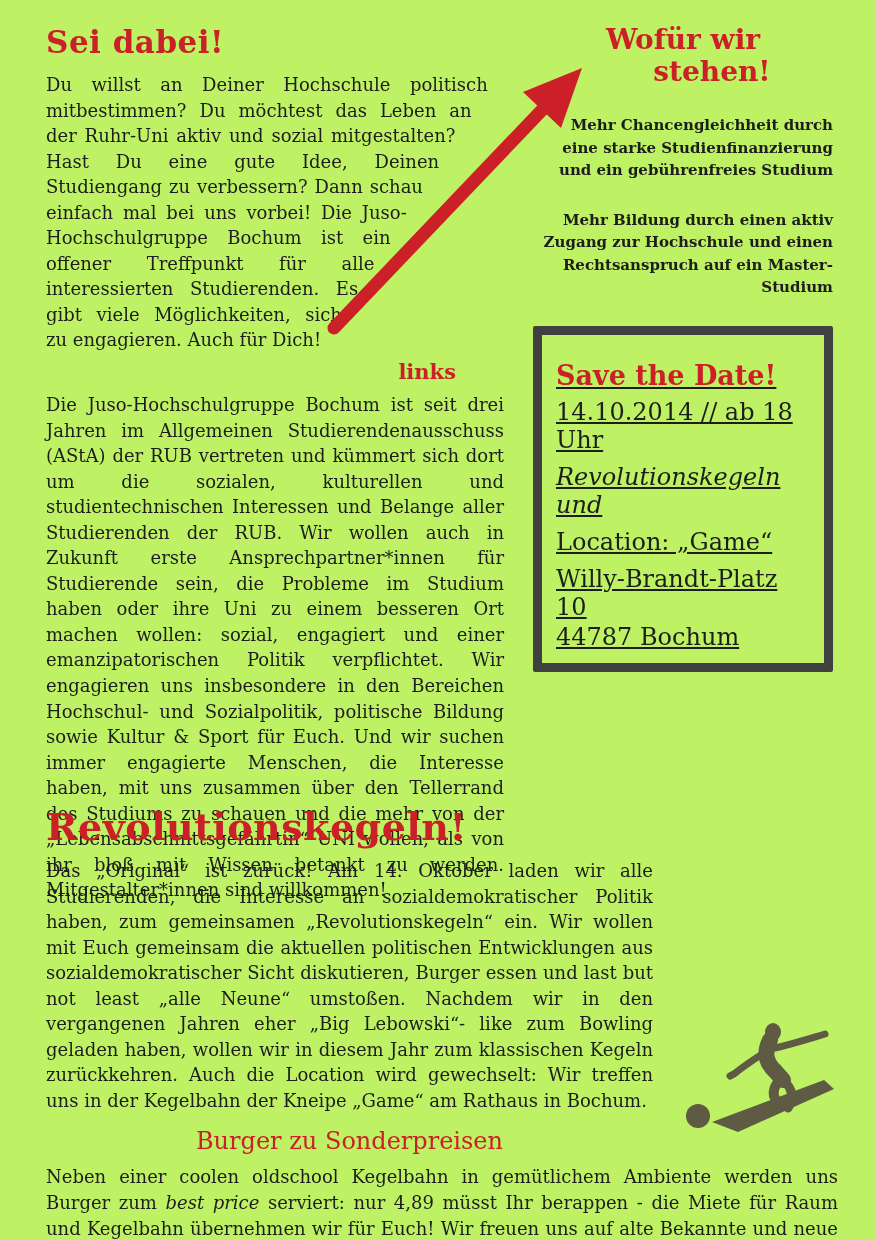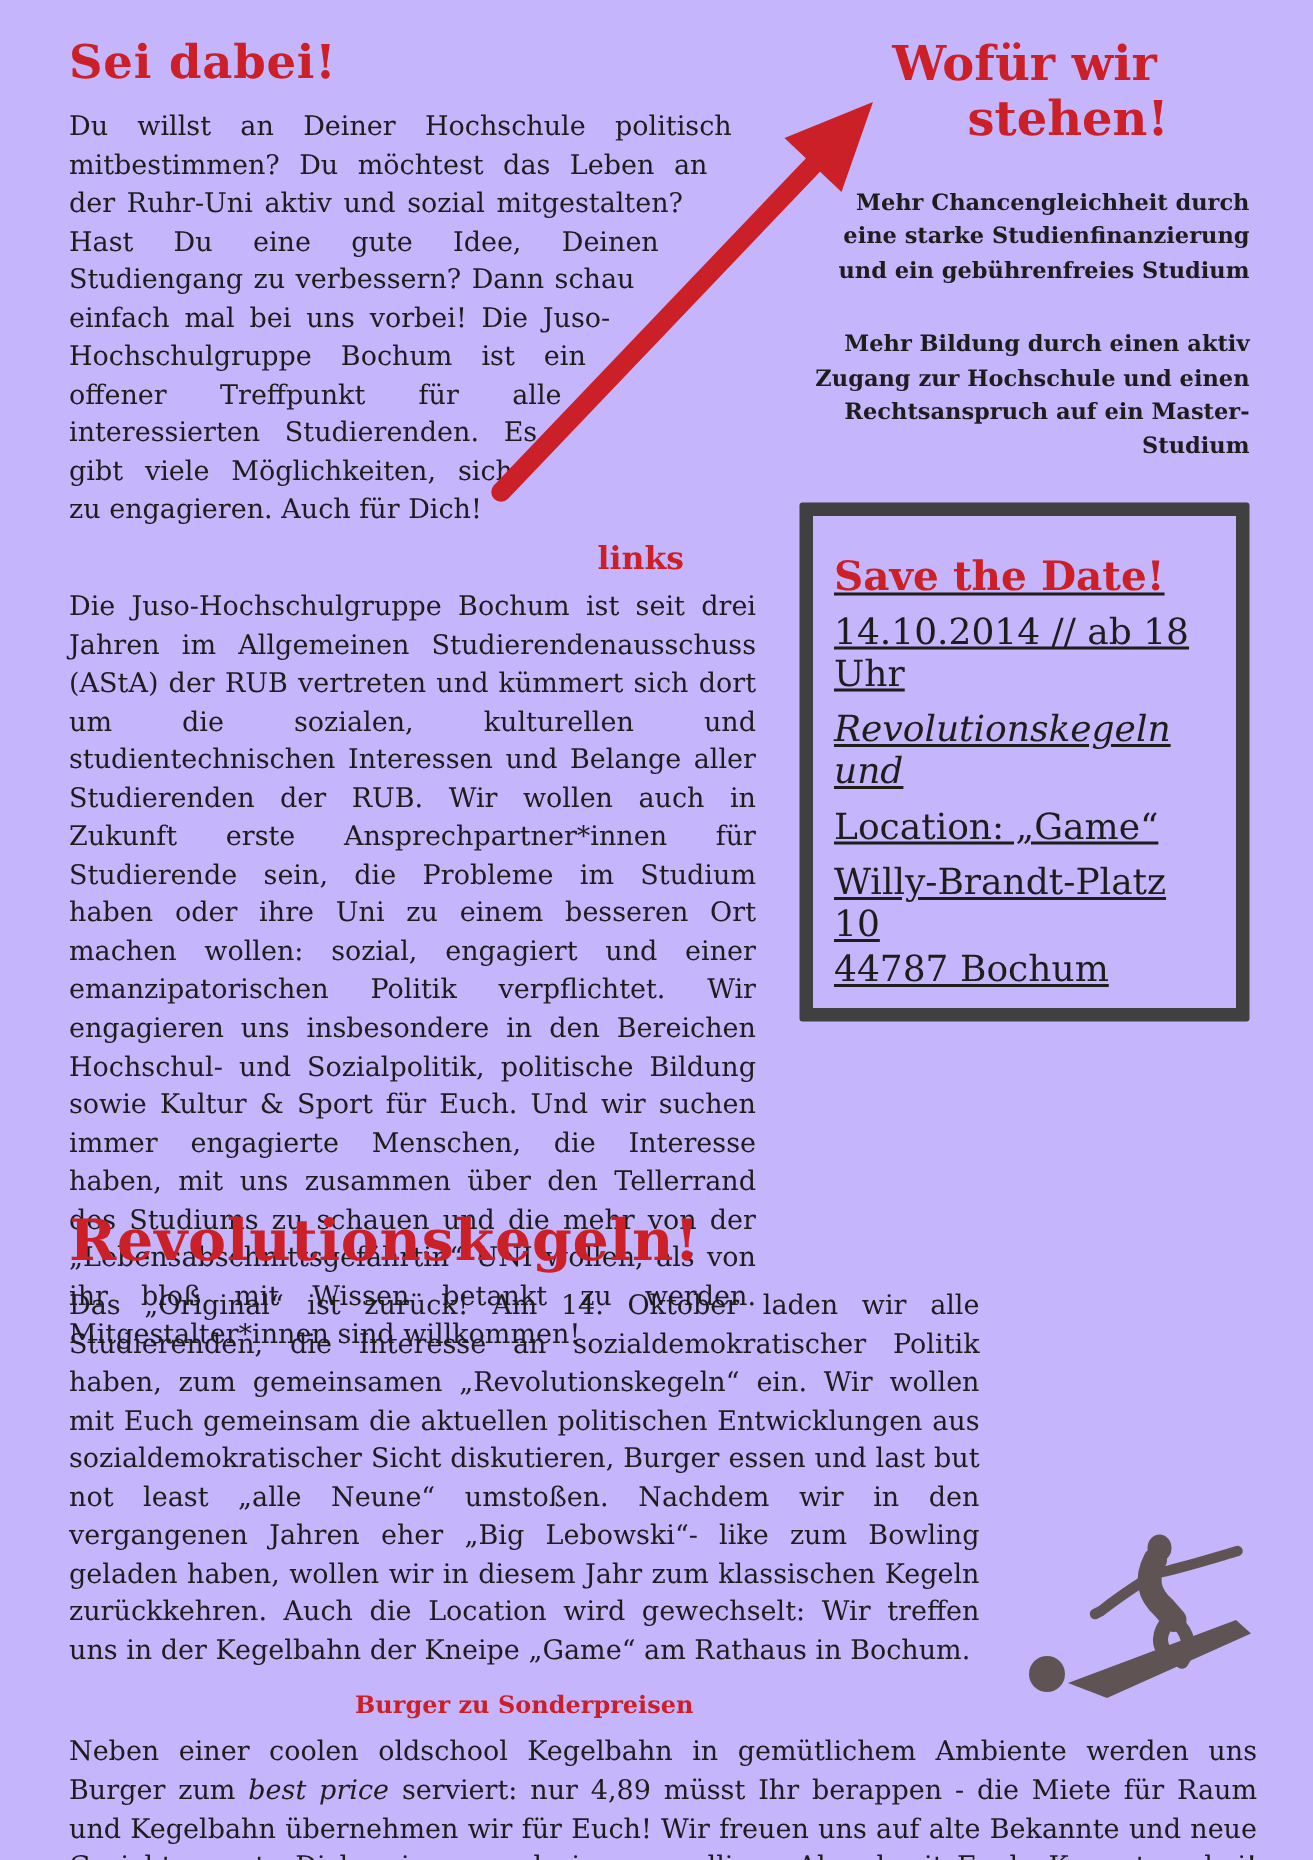"Sei dabei!" .page { background: #c4b5fd -> #bef264 }
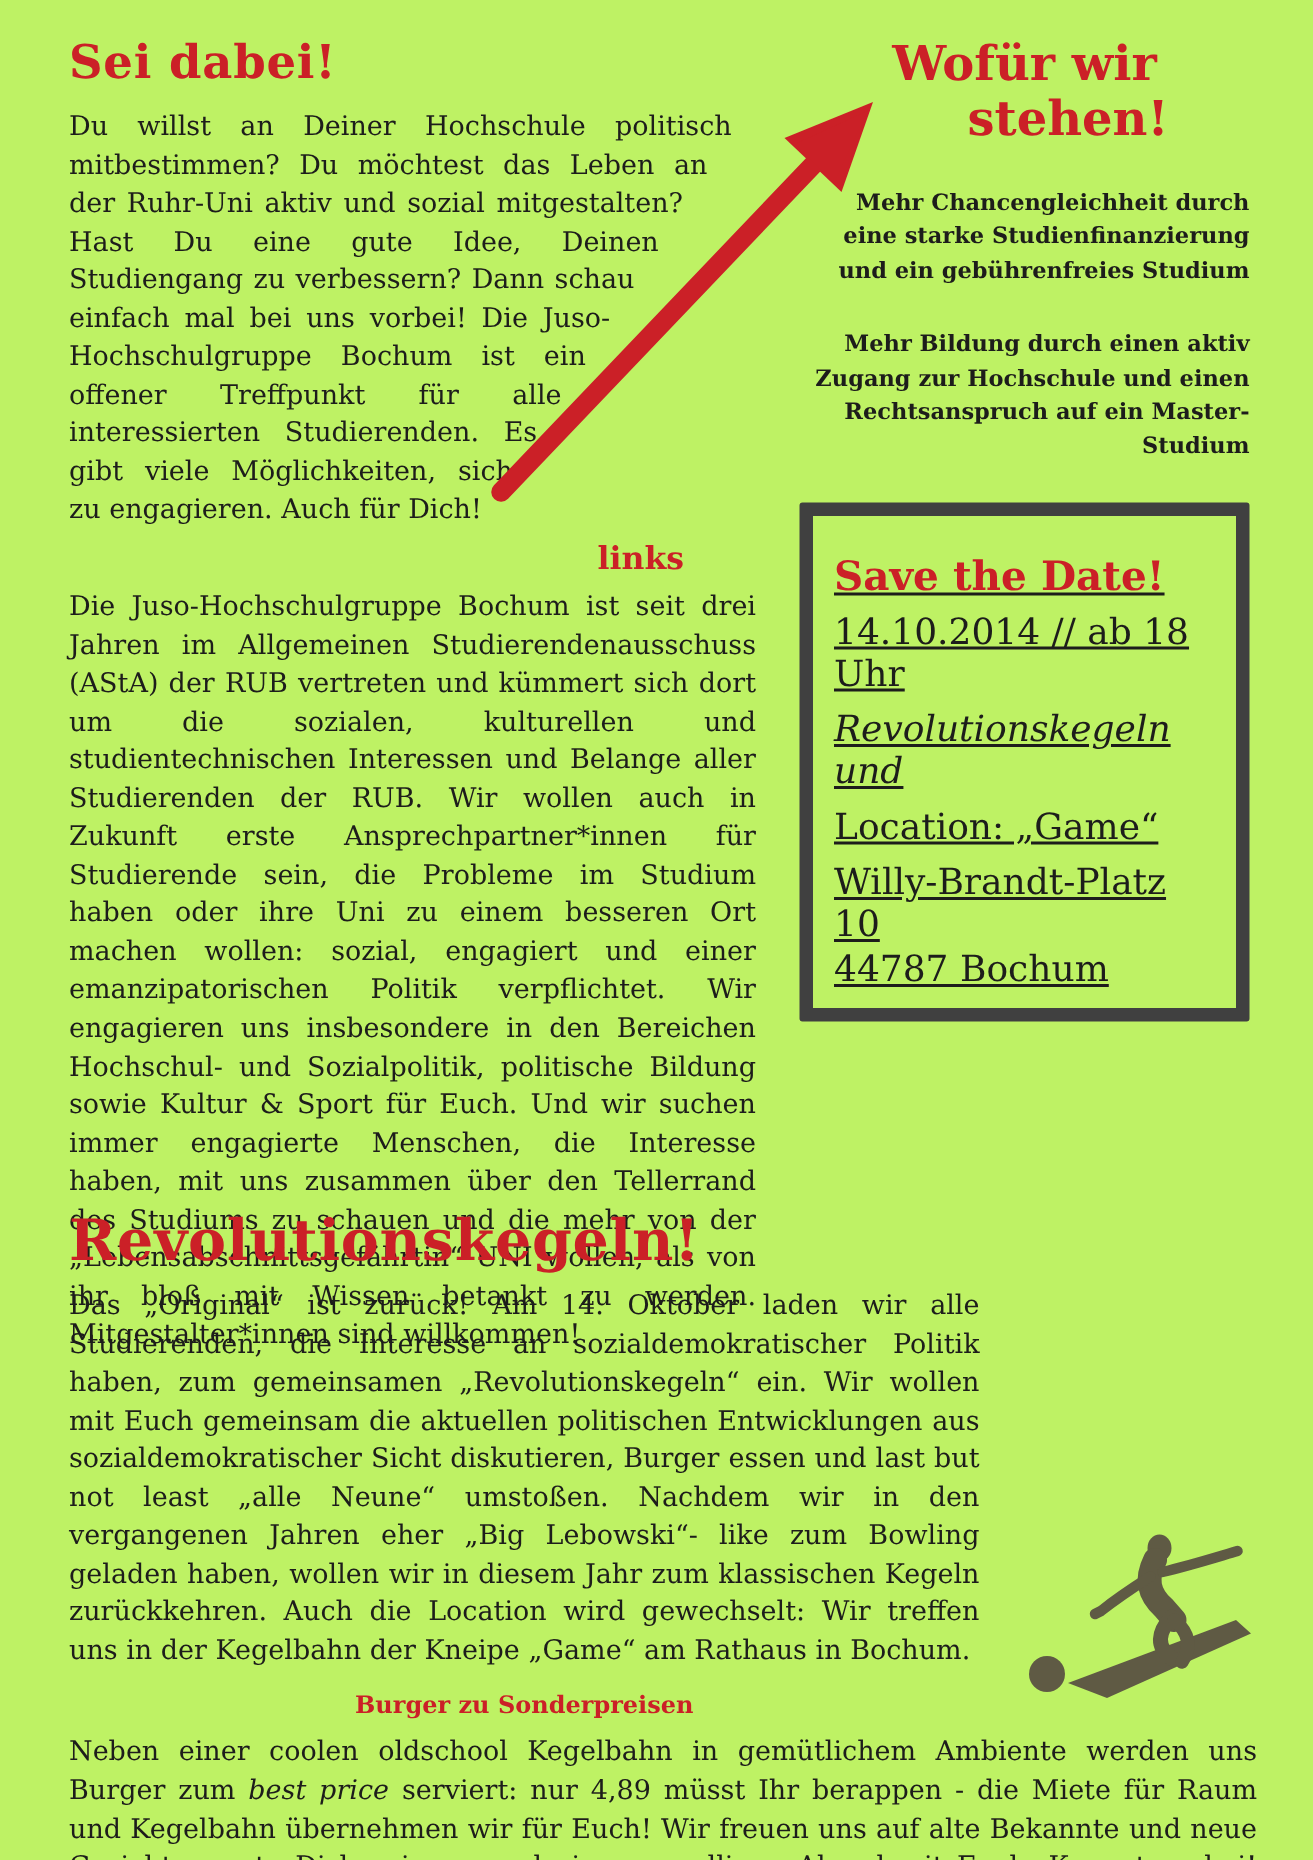"Wofür wir" .h-wofur { font-size: 32px -> 28px }
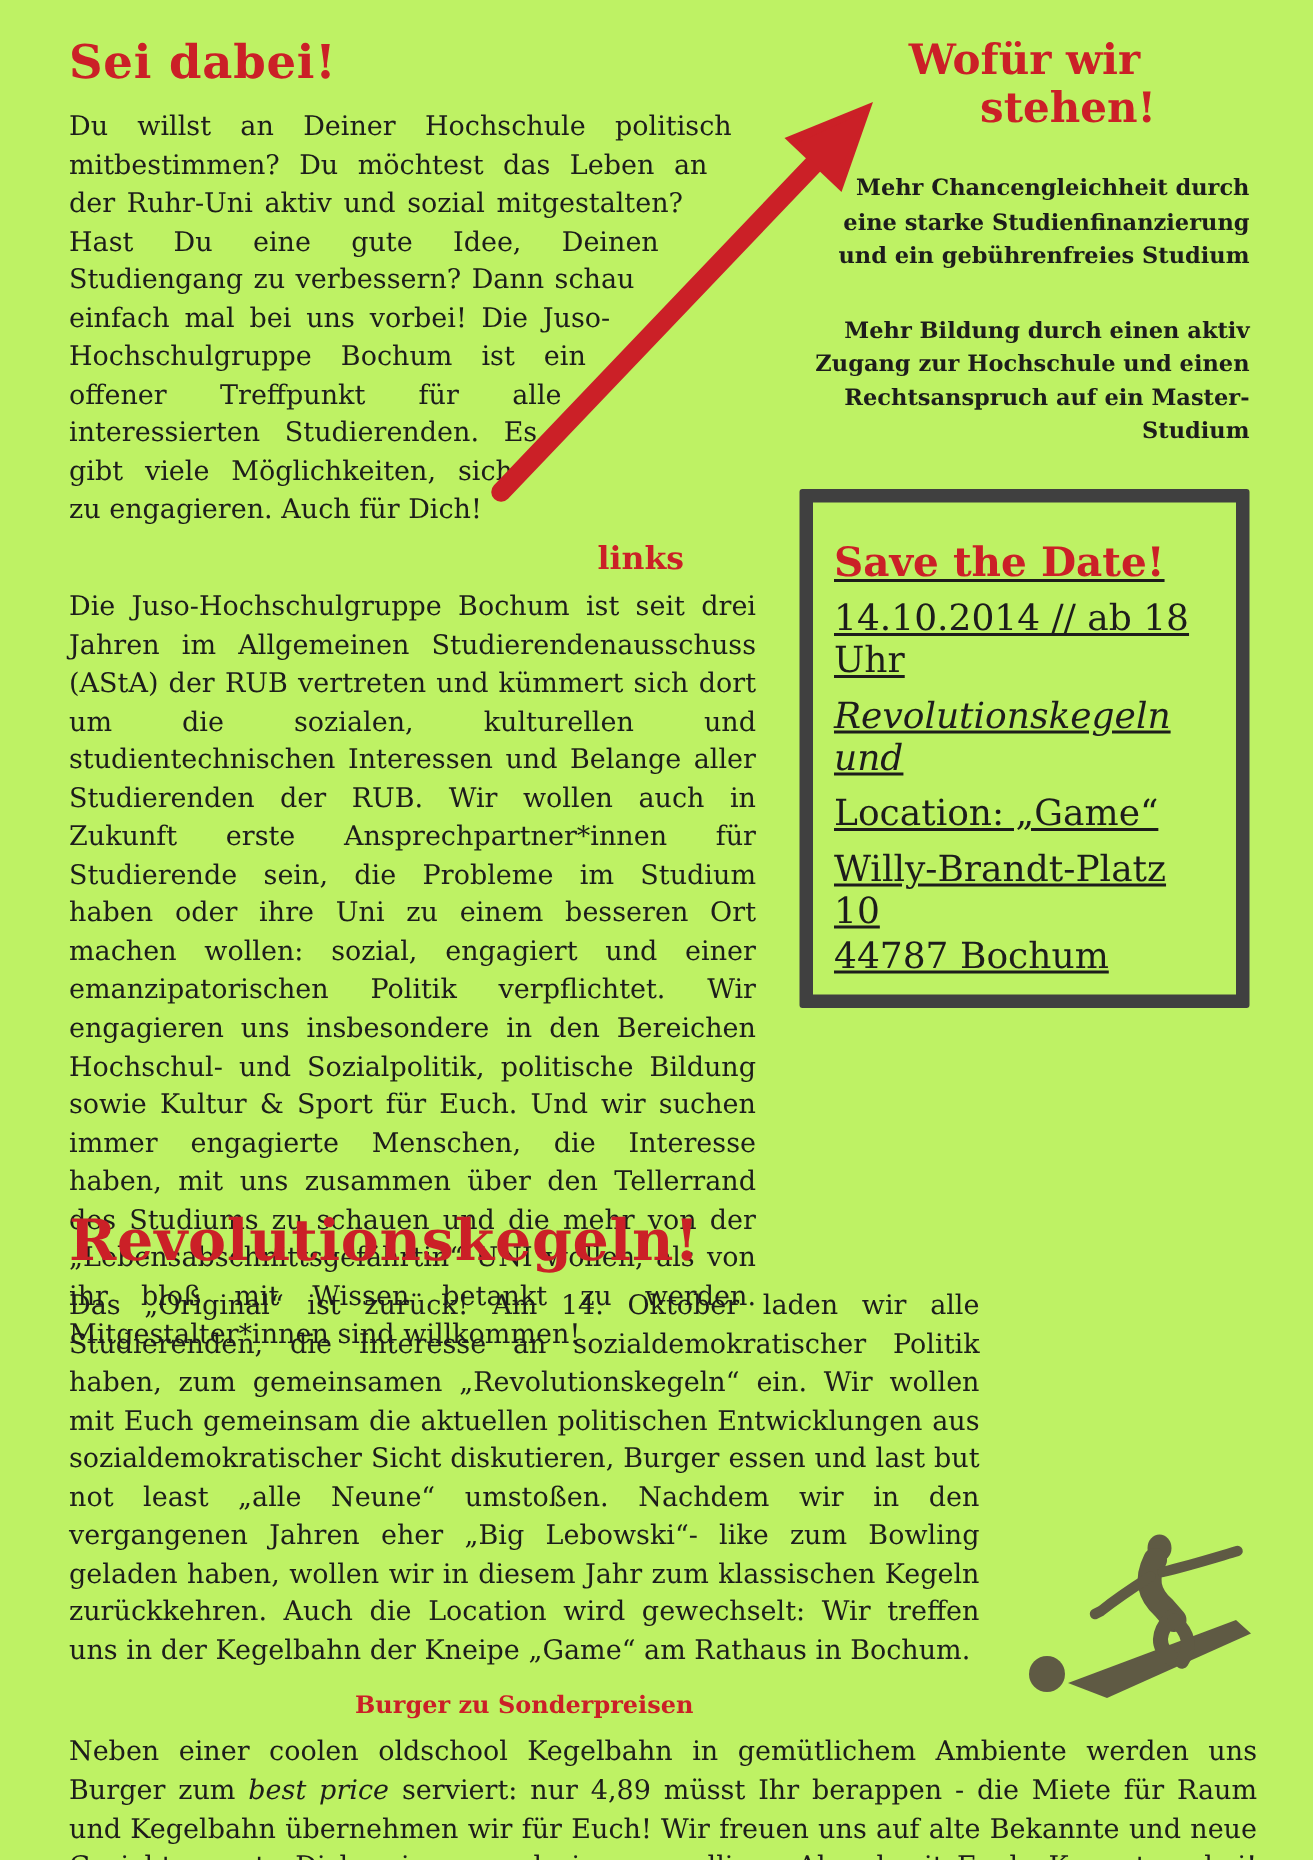"Burger zu Sonderpreisen" .h-burger { font-size: 16px -> 24px; font-weight: bold -> normal }
